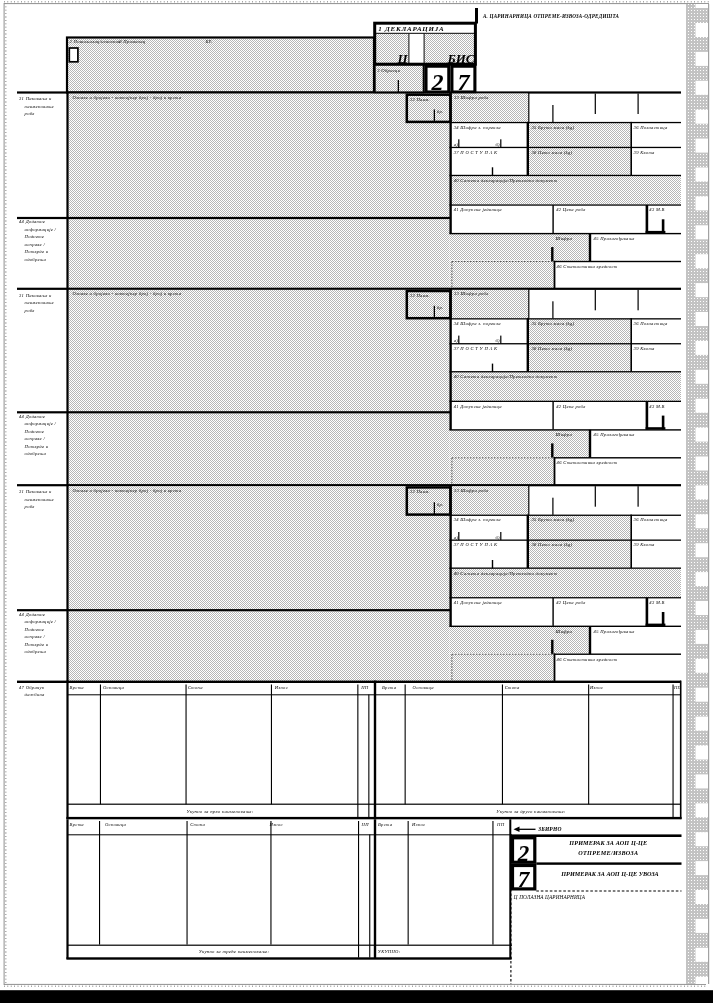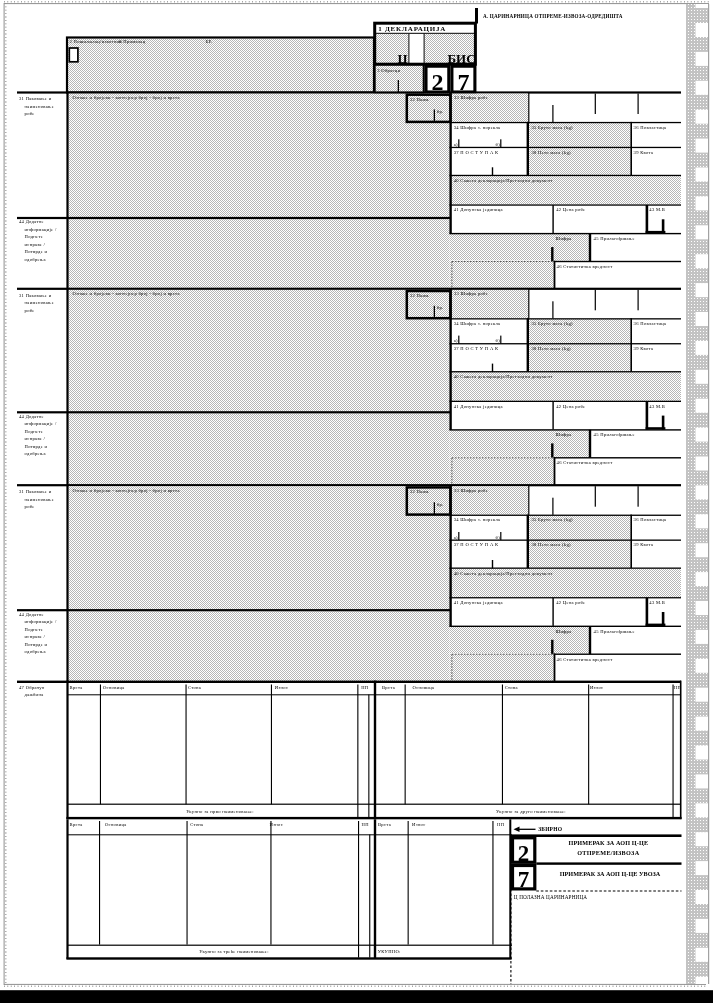"1 ДЕКЛАРАЦИЈА" #page { font-style: none -> italic }
